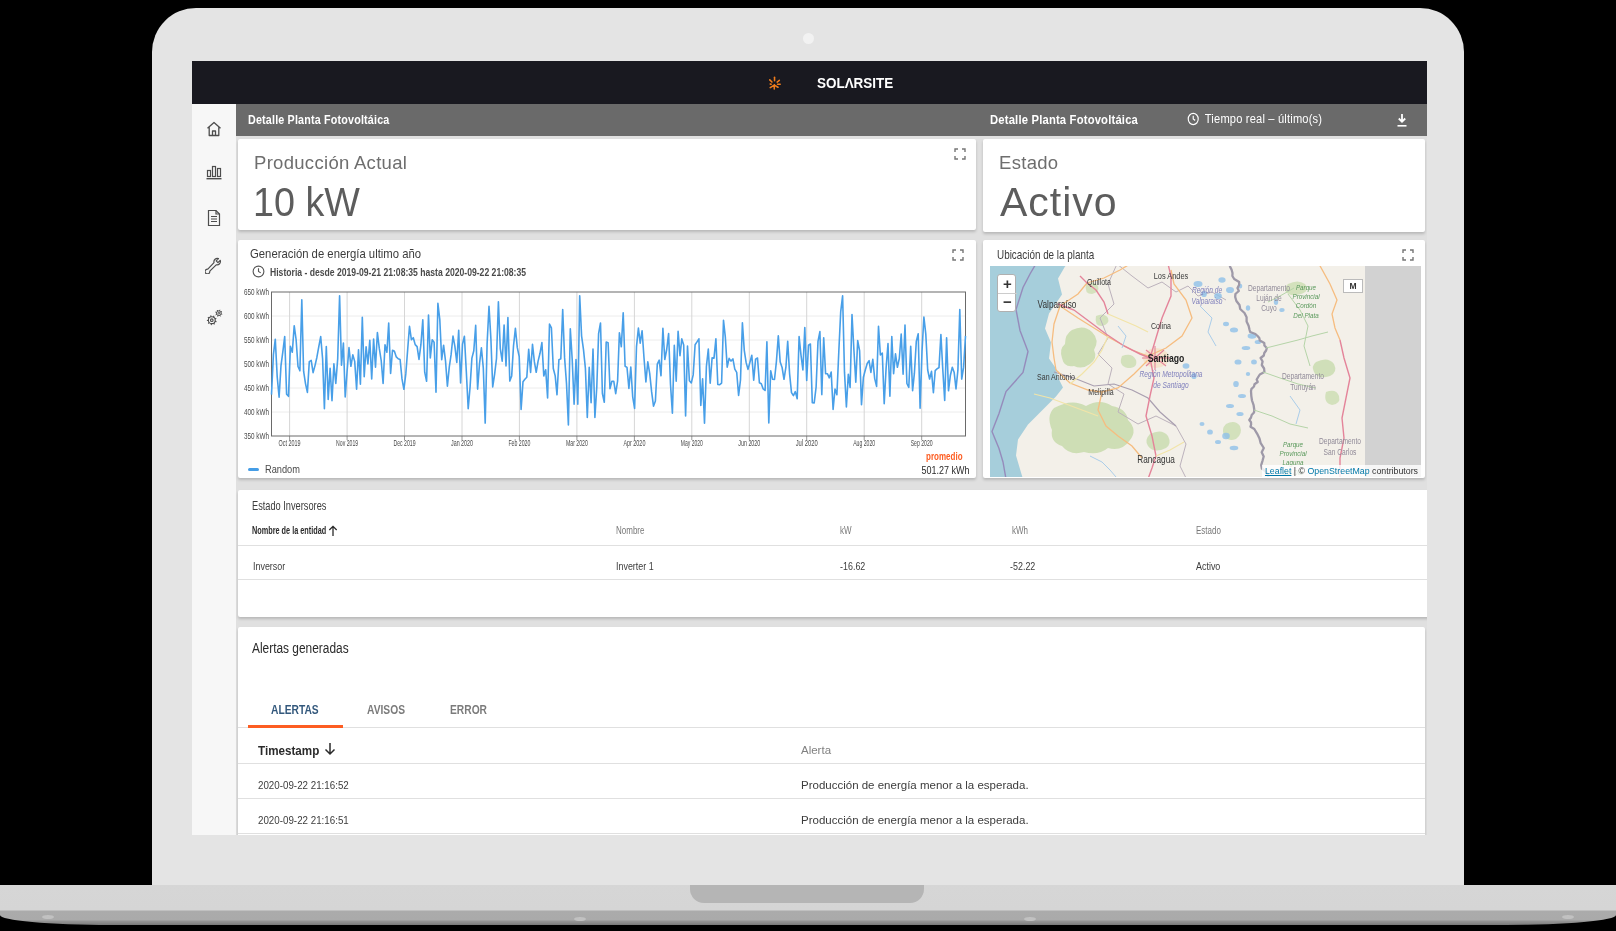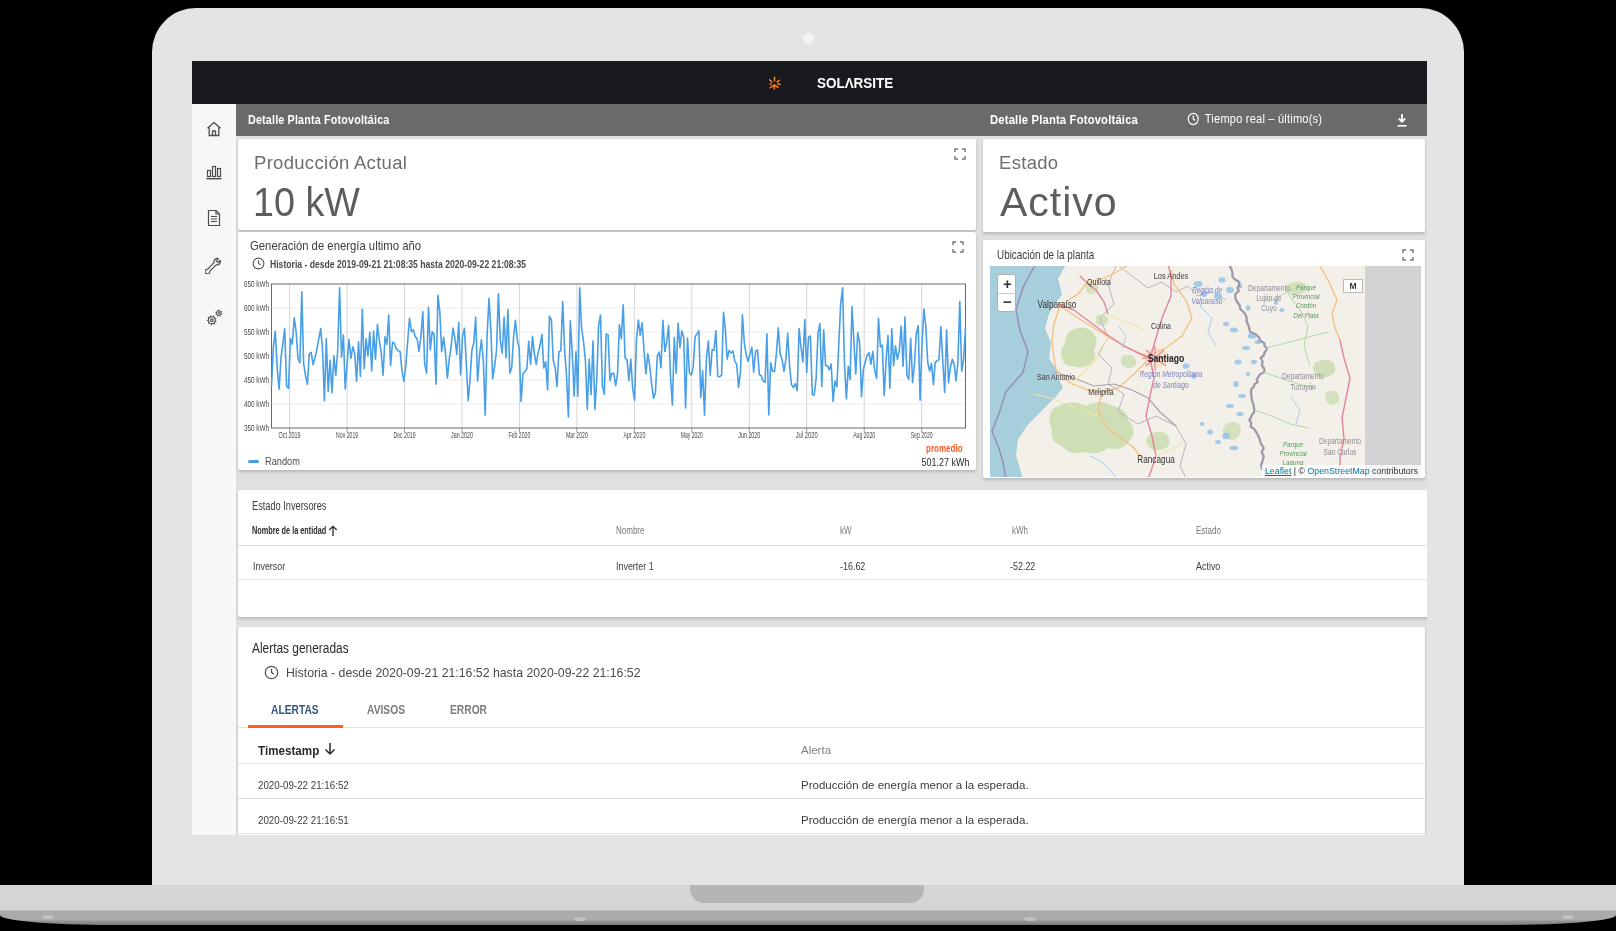"Generación de energía ultimo año" #c3 { top: 96px -> 104px }
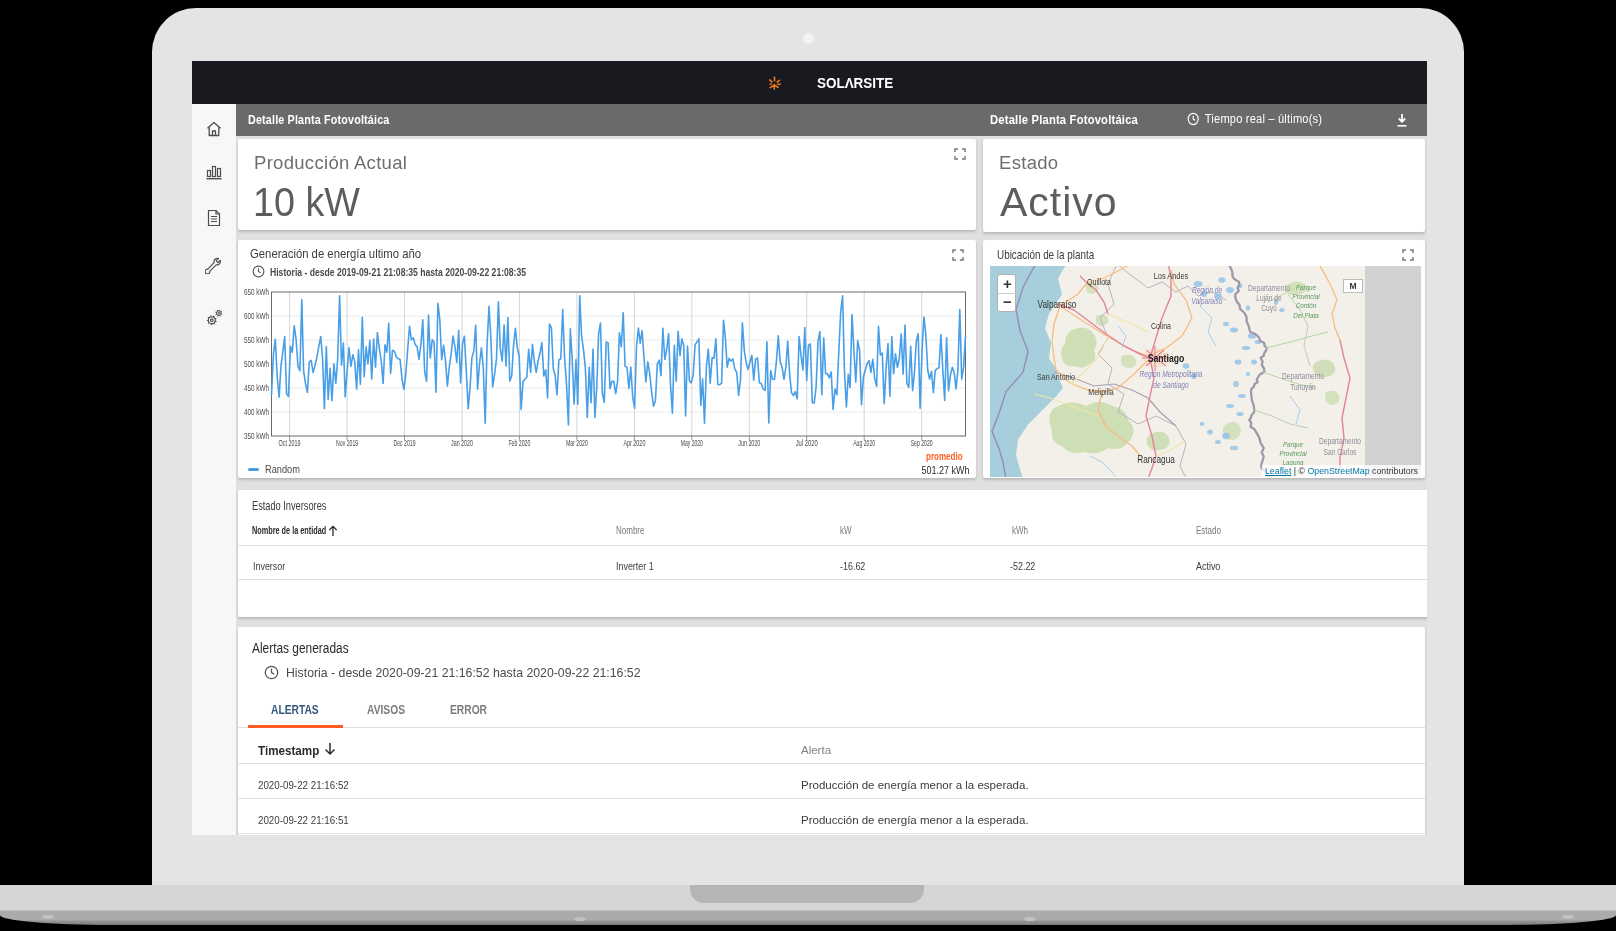"Historia - desde 2020-09-21 21:16:52" div.hist { html: <div> <svg> <circle></circle> <path></path> </svg> <span>Historia - desde 2020-09-21 21:16:52 hasta 2020-09-22 21:16:52</span> </div> -> none }
